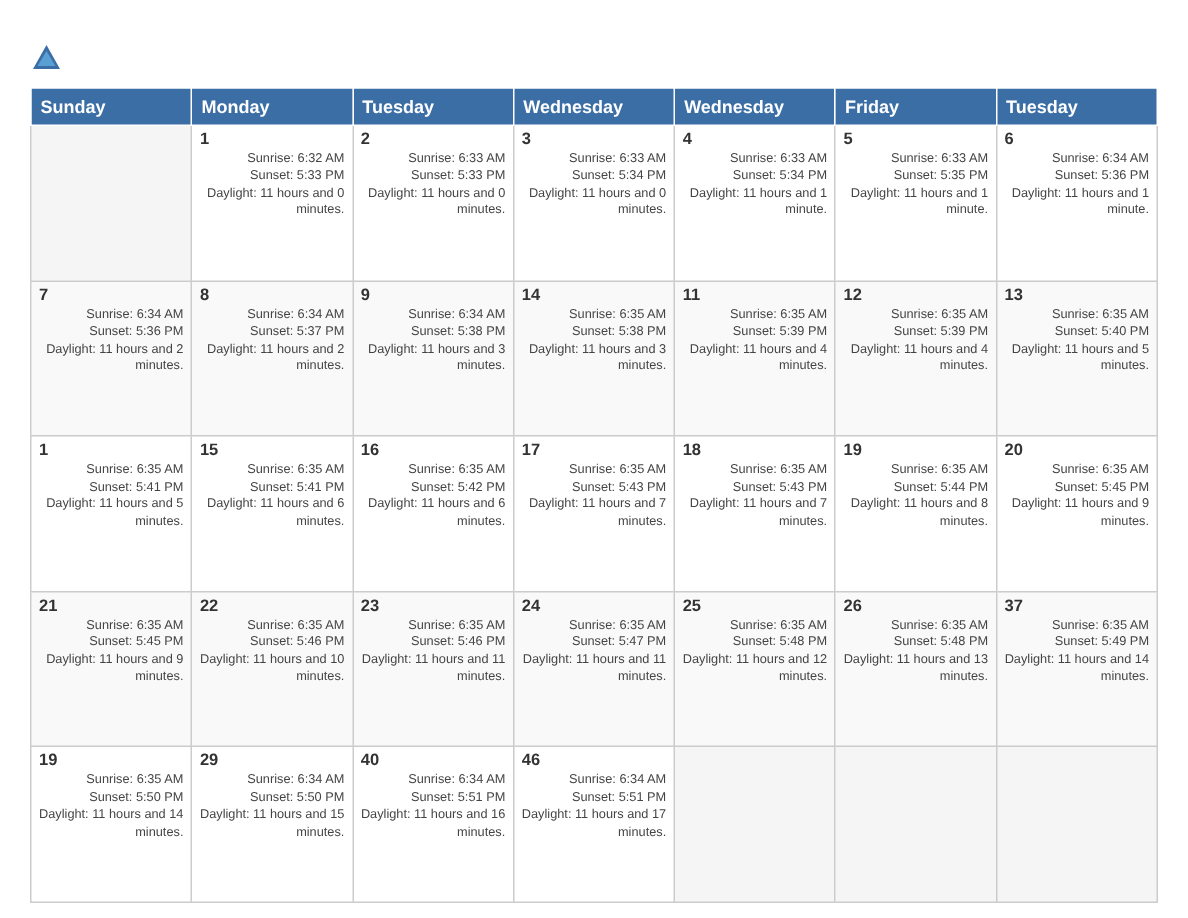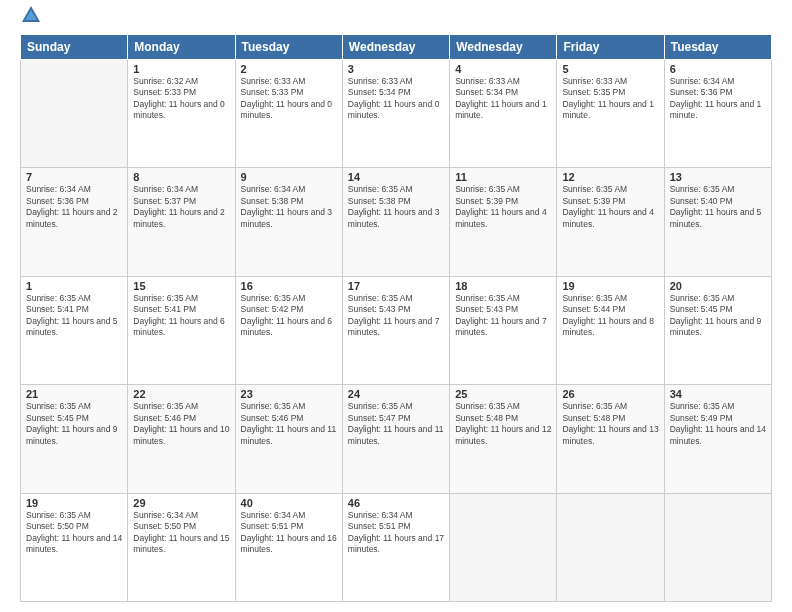"Sunday" .page { padding: 4px 20px 10px 20px -> 28px 20px 10px 20px }
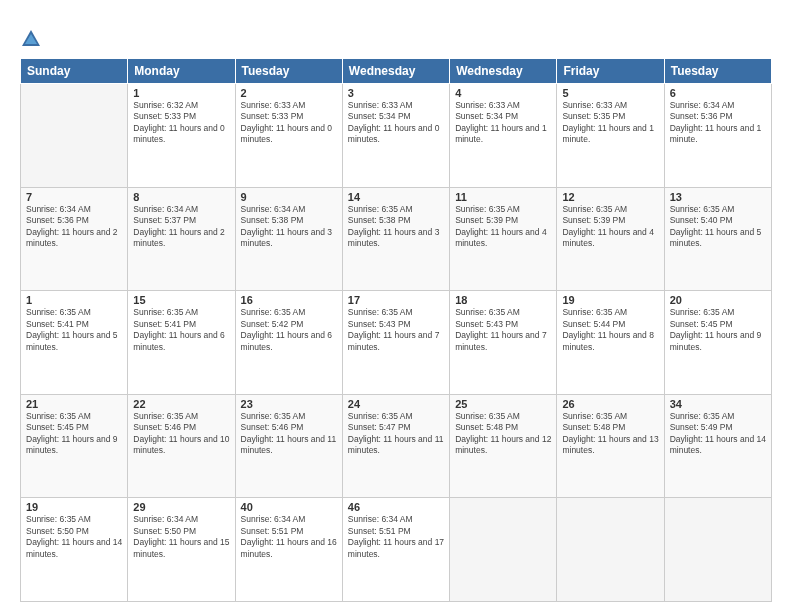"Sunrise: 6:32 AM" .day-detail { text-align: none -> right }
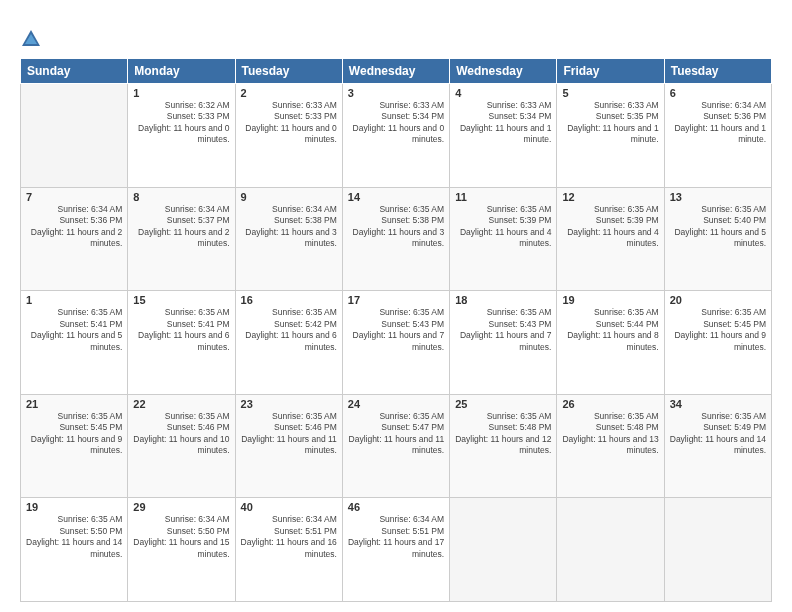"34" span.day-number { text: 34 -> 37 }
